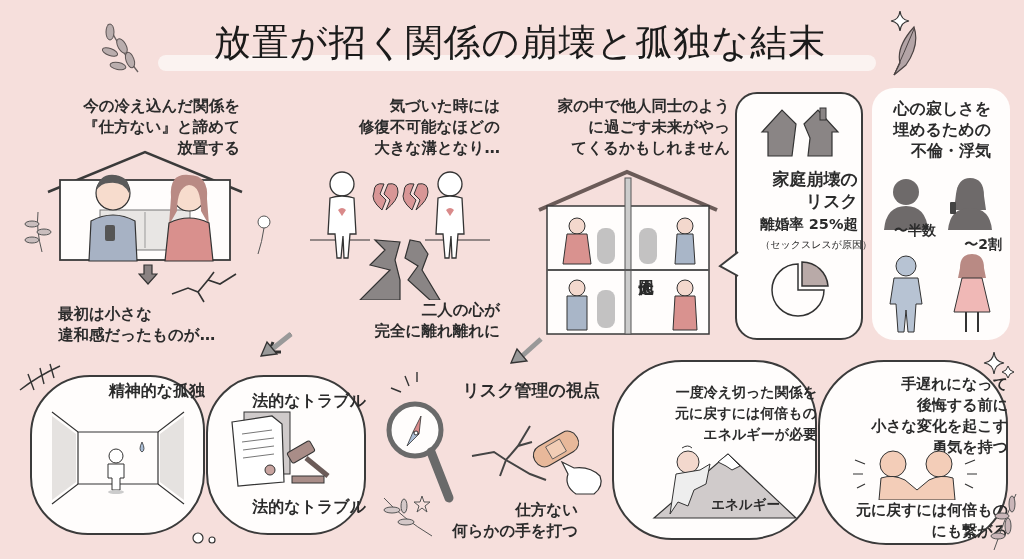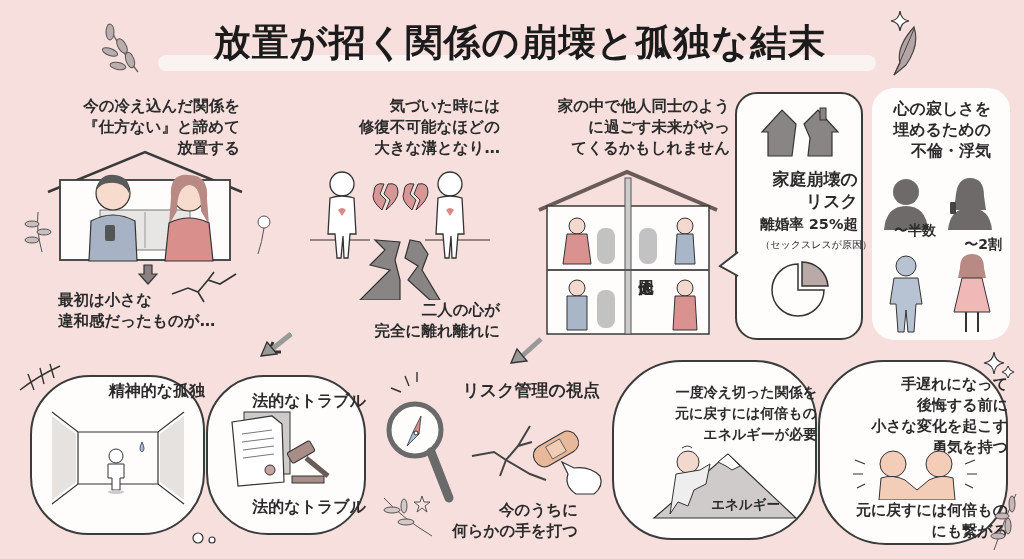"放置が招く関係の崩壊と孤独な結末" .title { font-weight: bold -> normal }
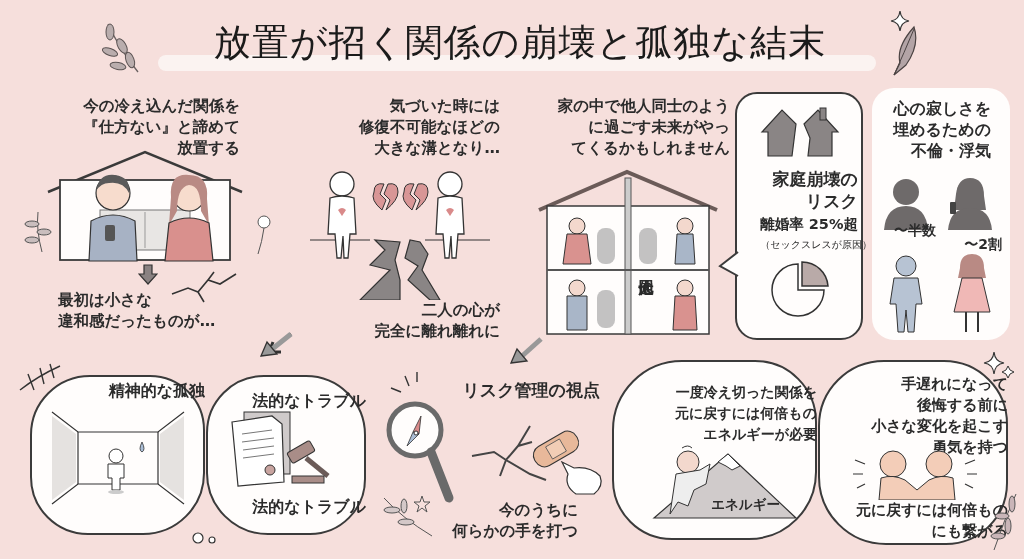"最初は小さな" div.abs { top: 290px -> 304px }
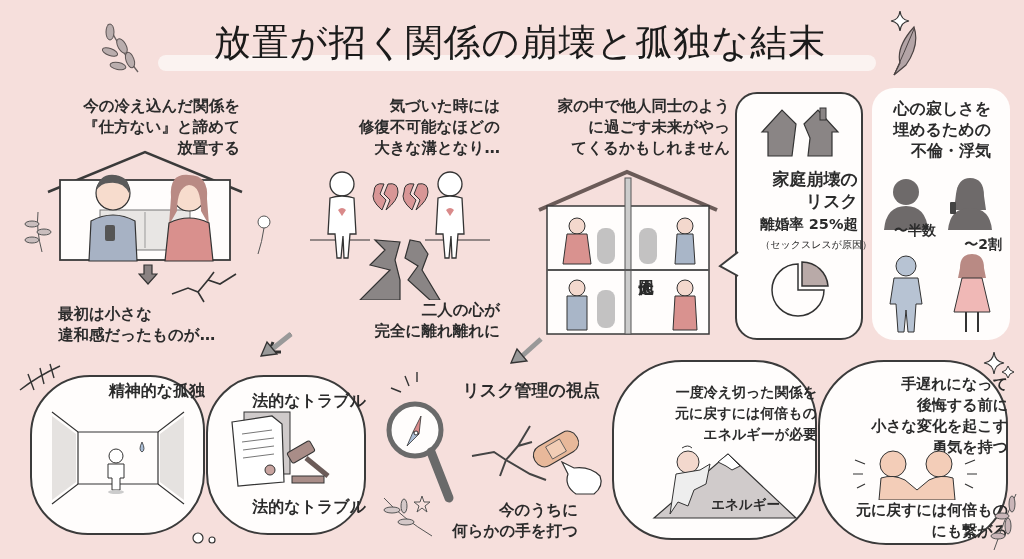"今のうちに" div.abs { text: 今のうちに -> 仕方ない }
